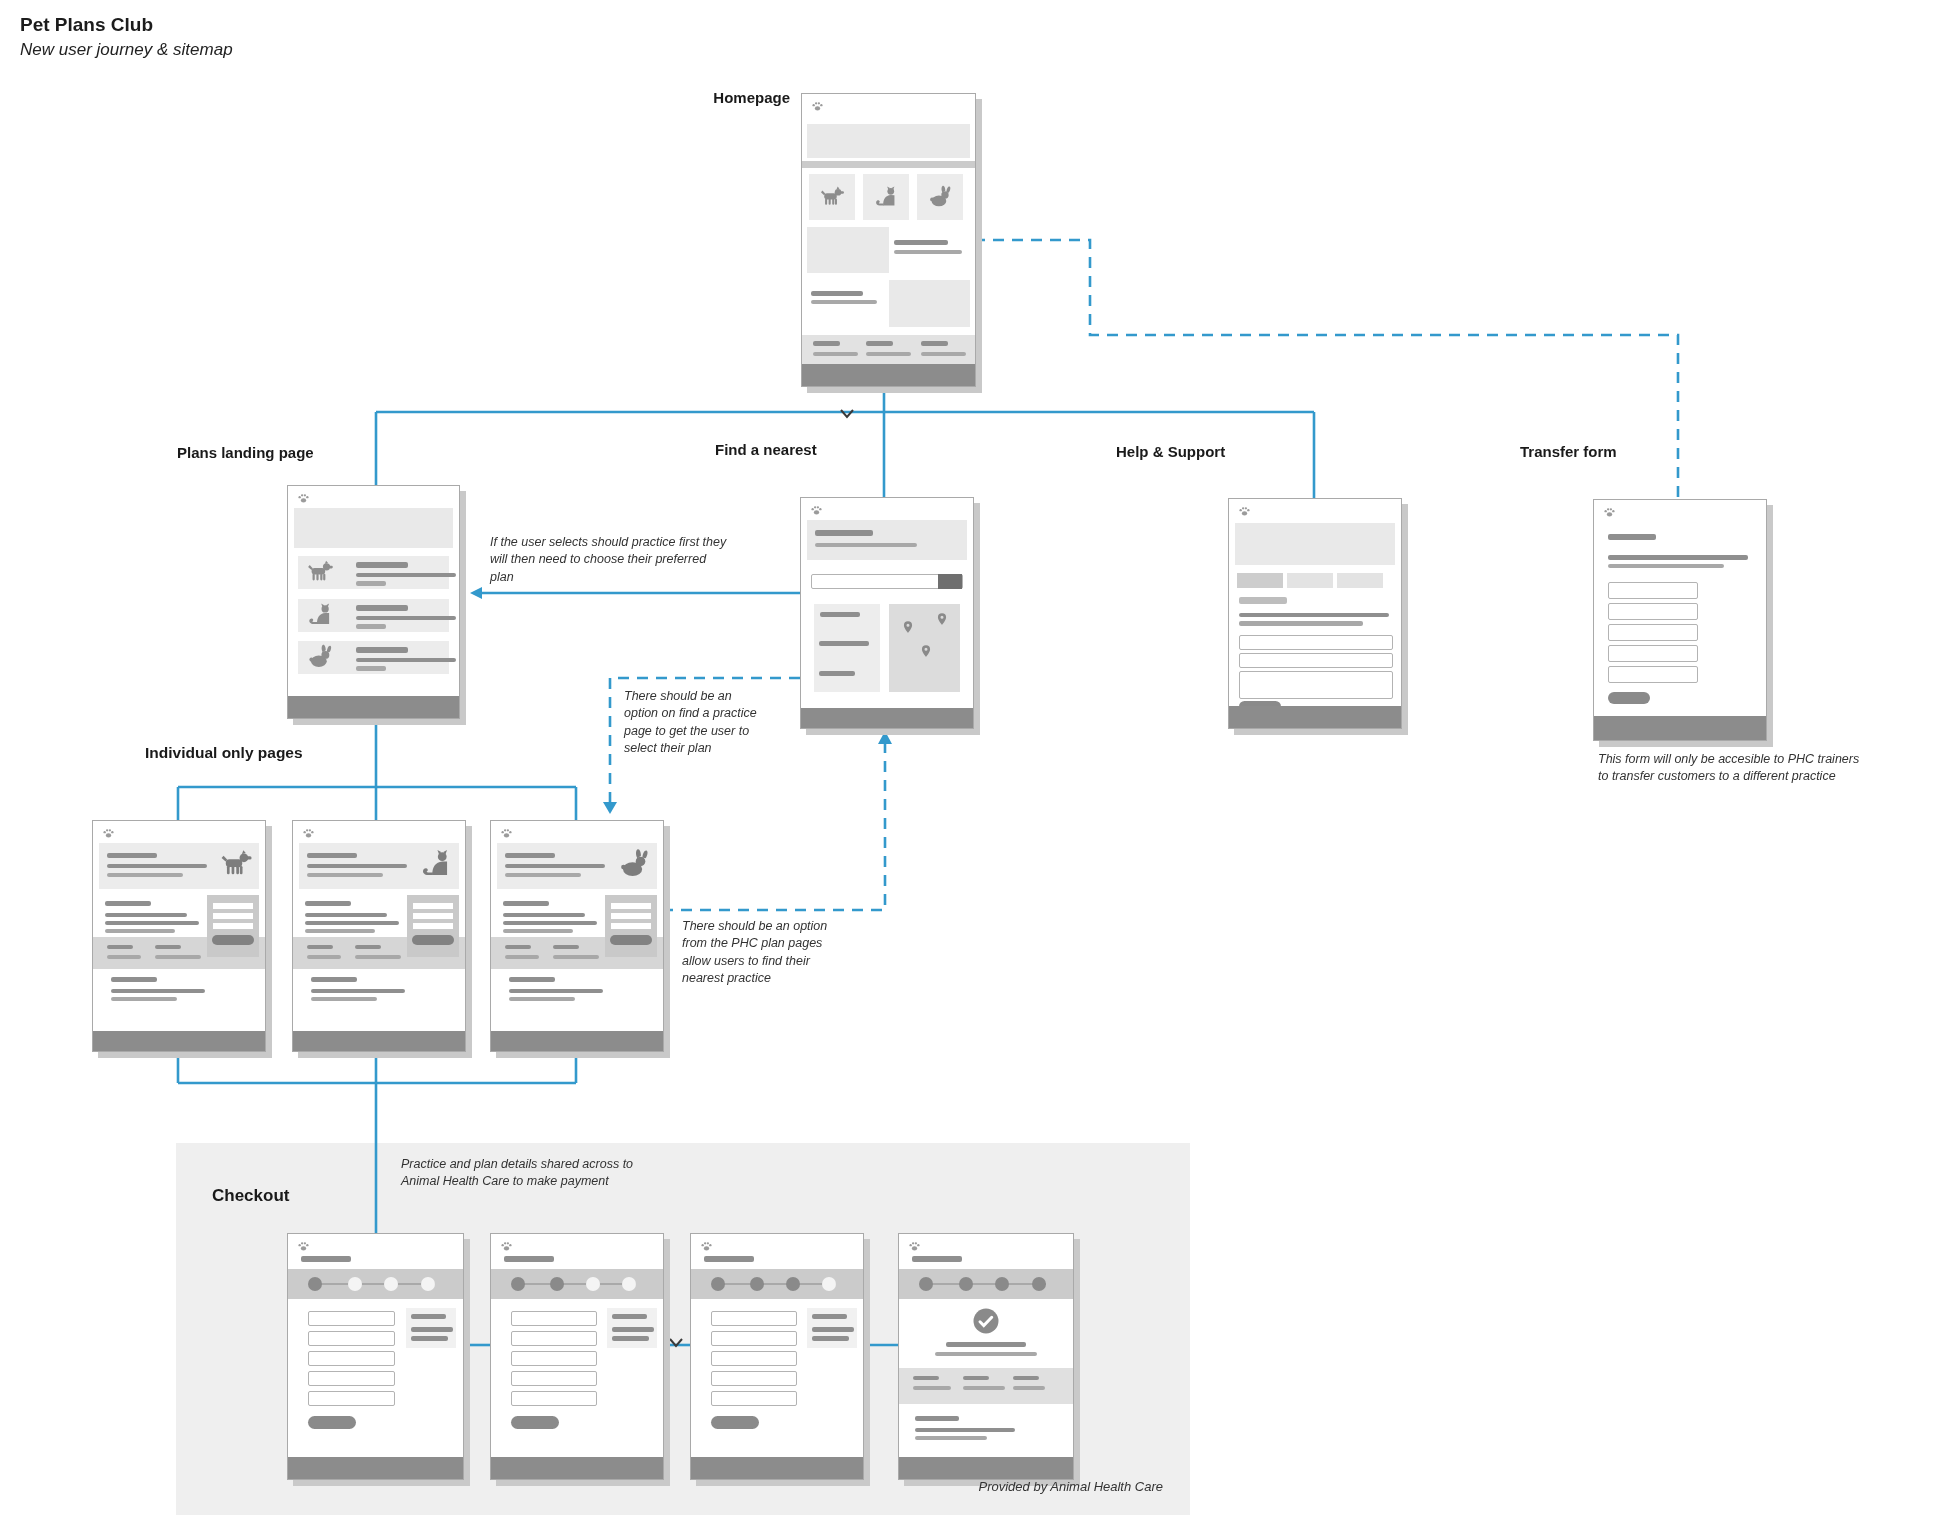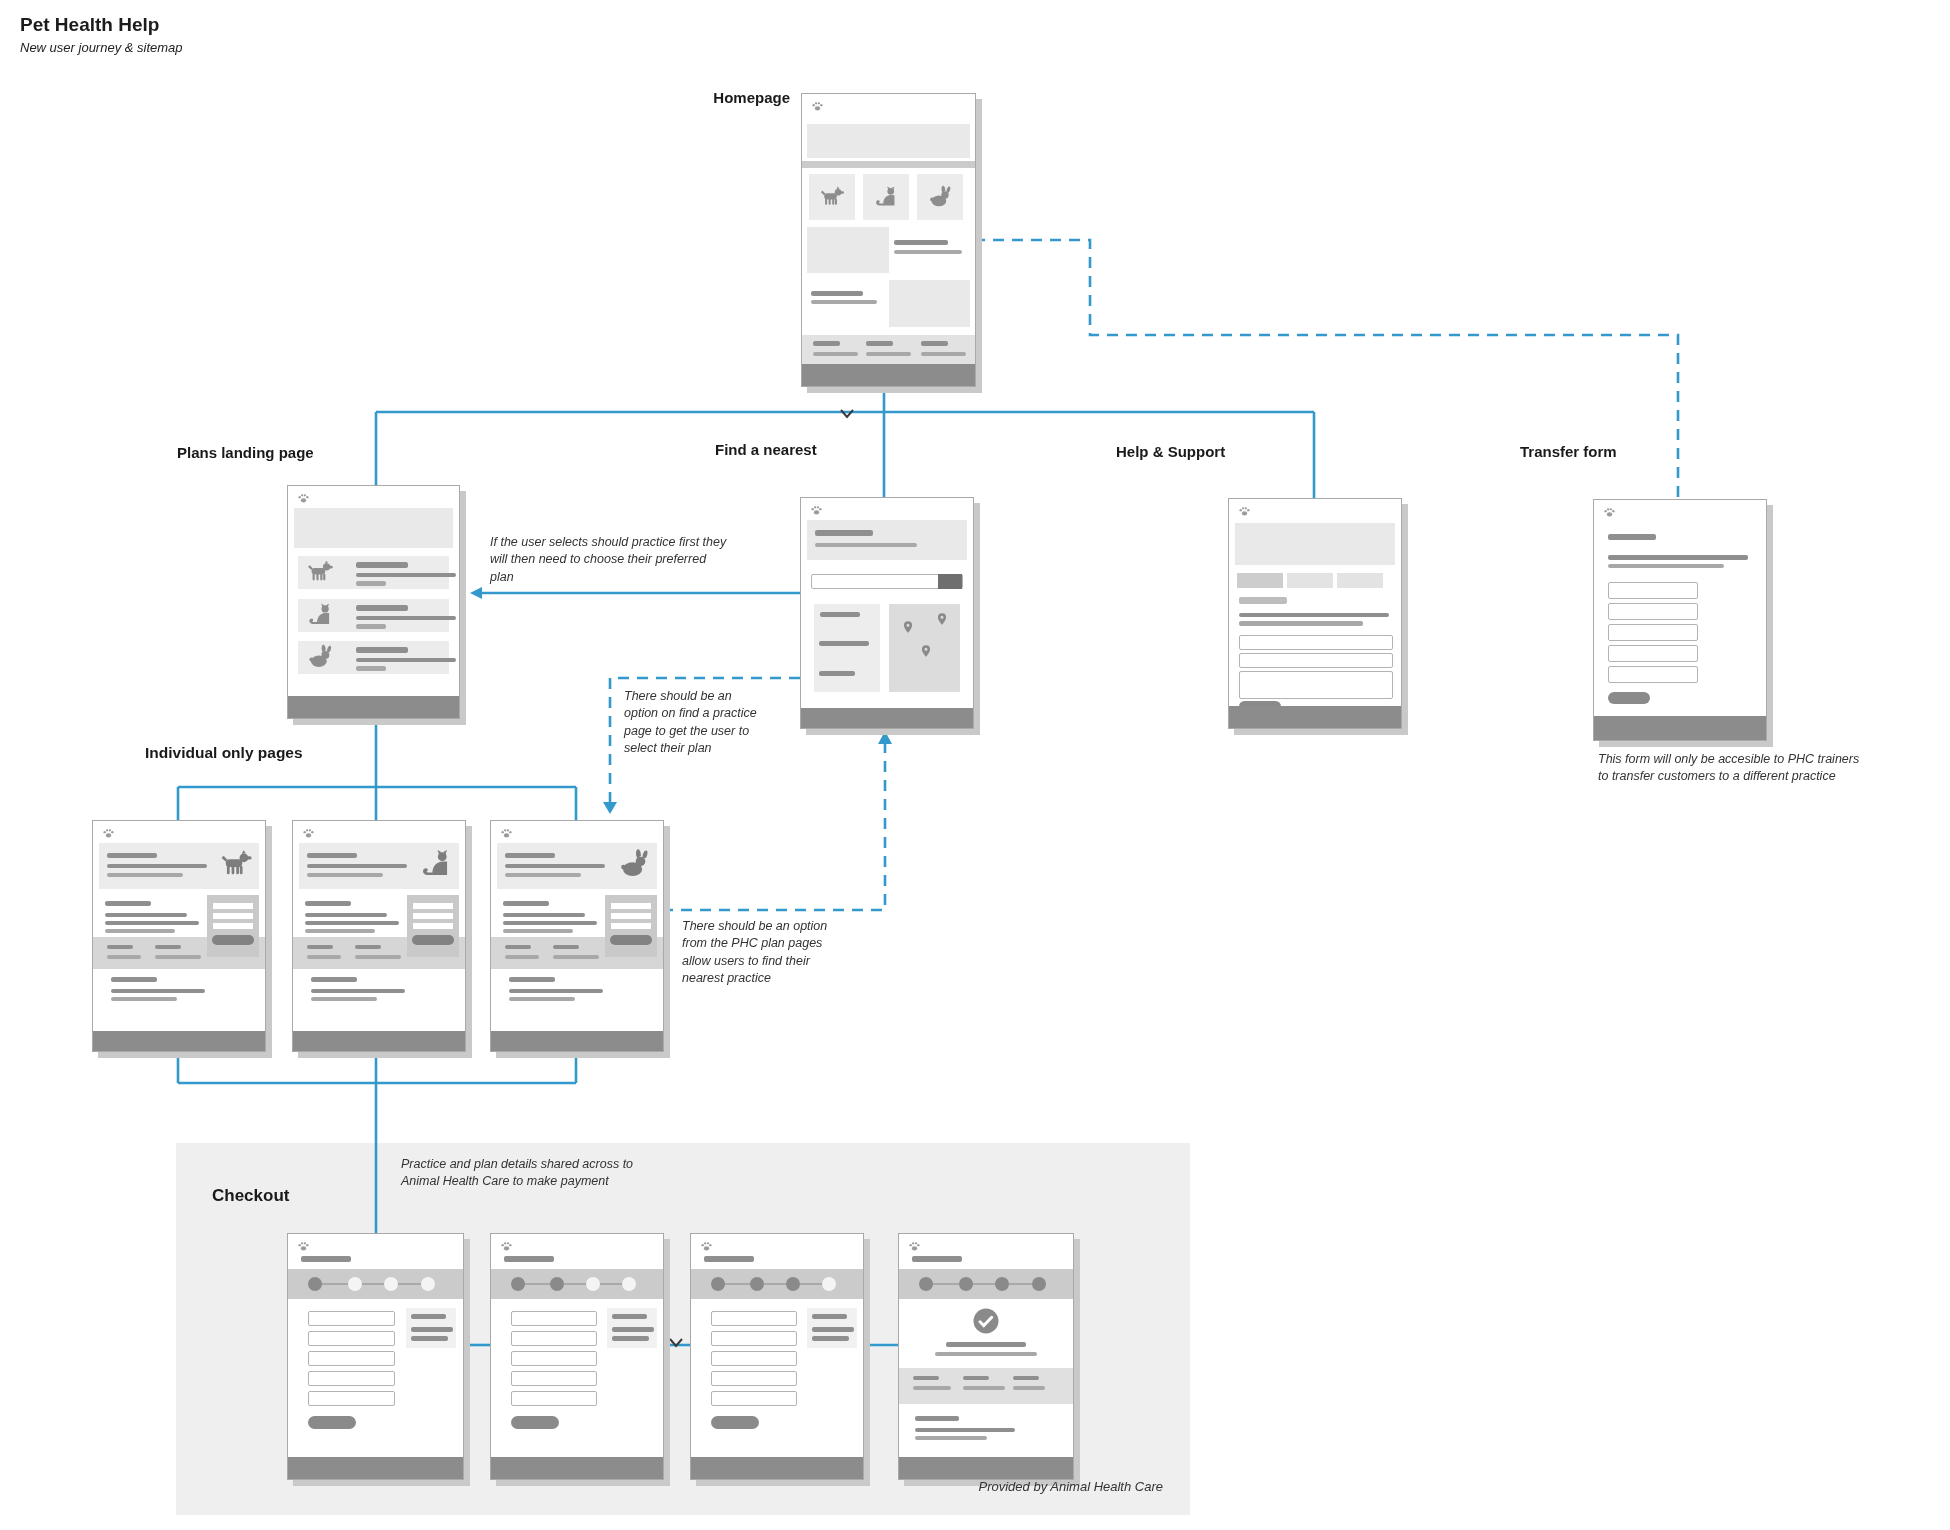"Pet Health Help" div.page-title { text: Health Help -> Plans Club }
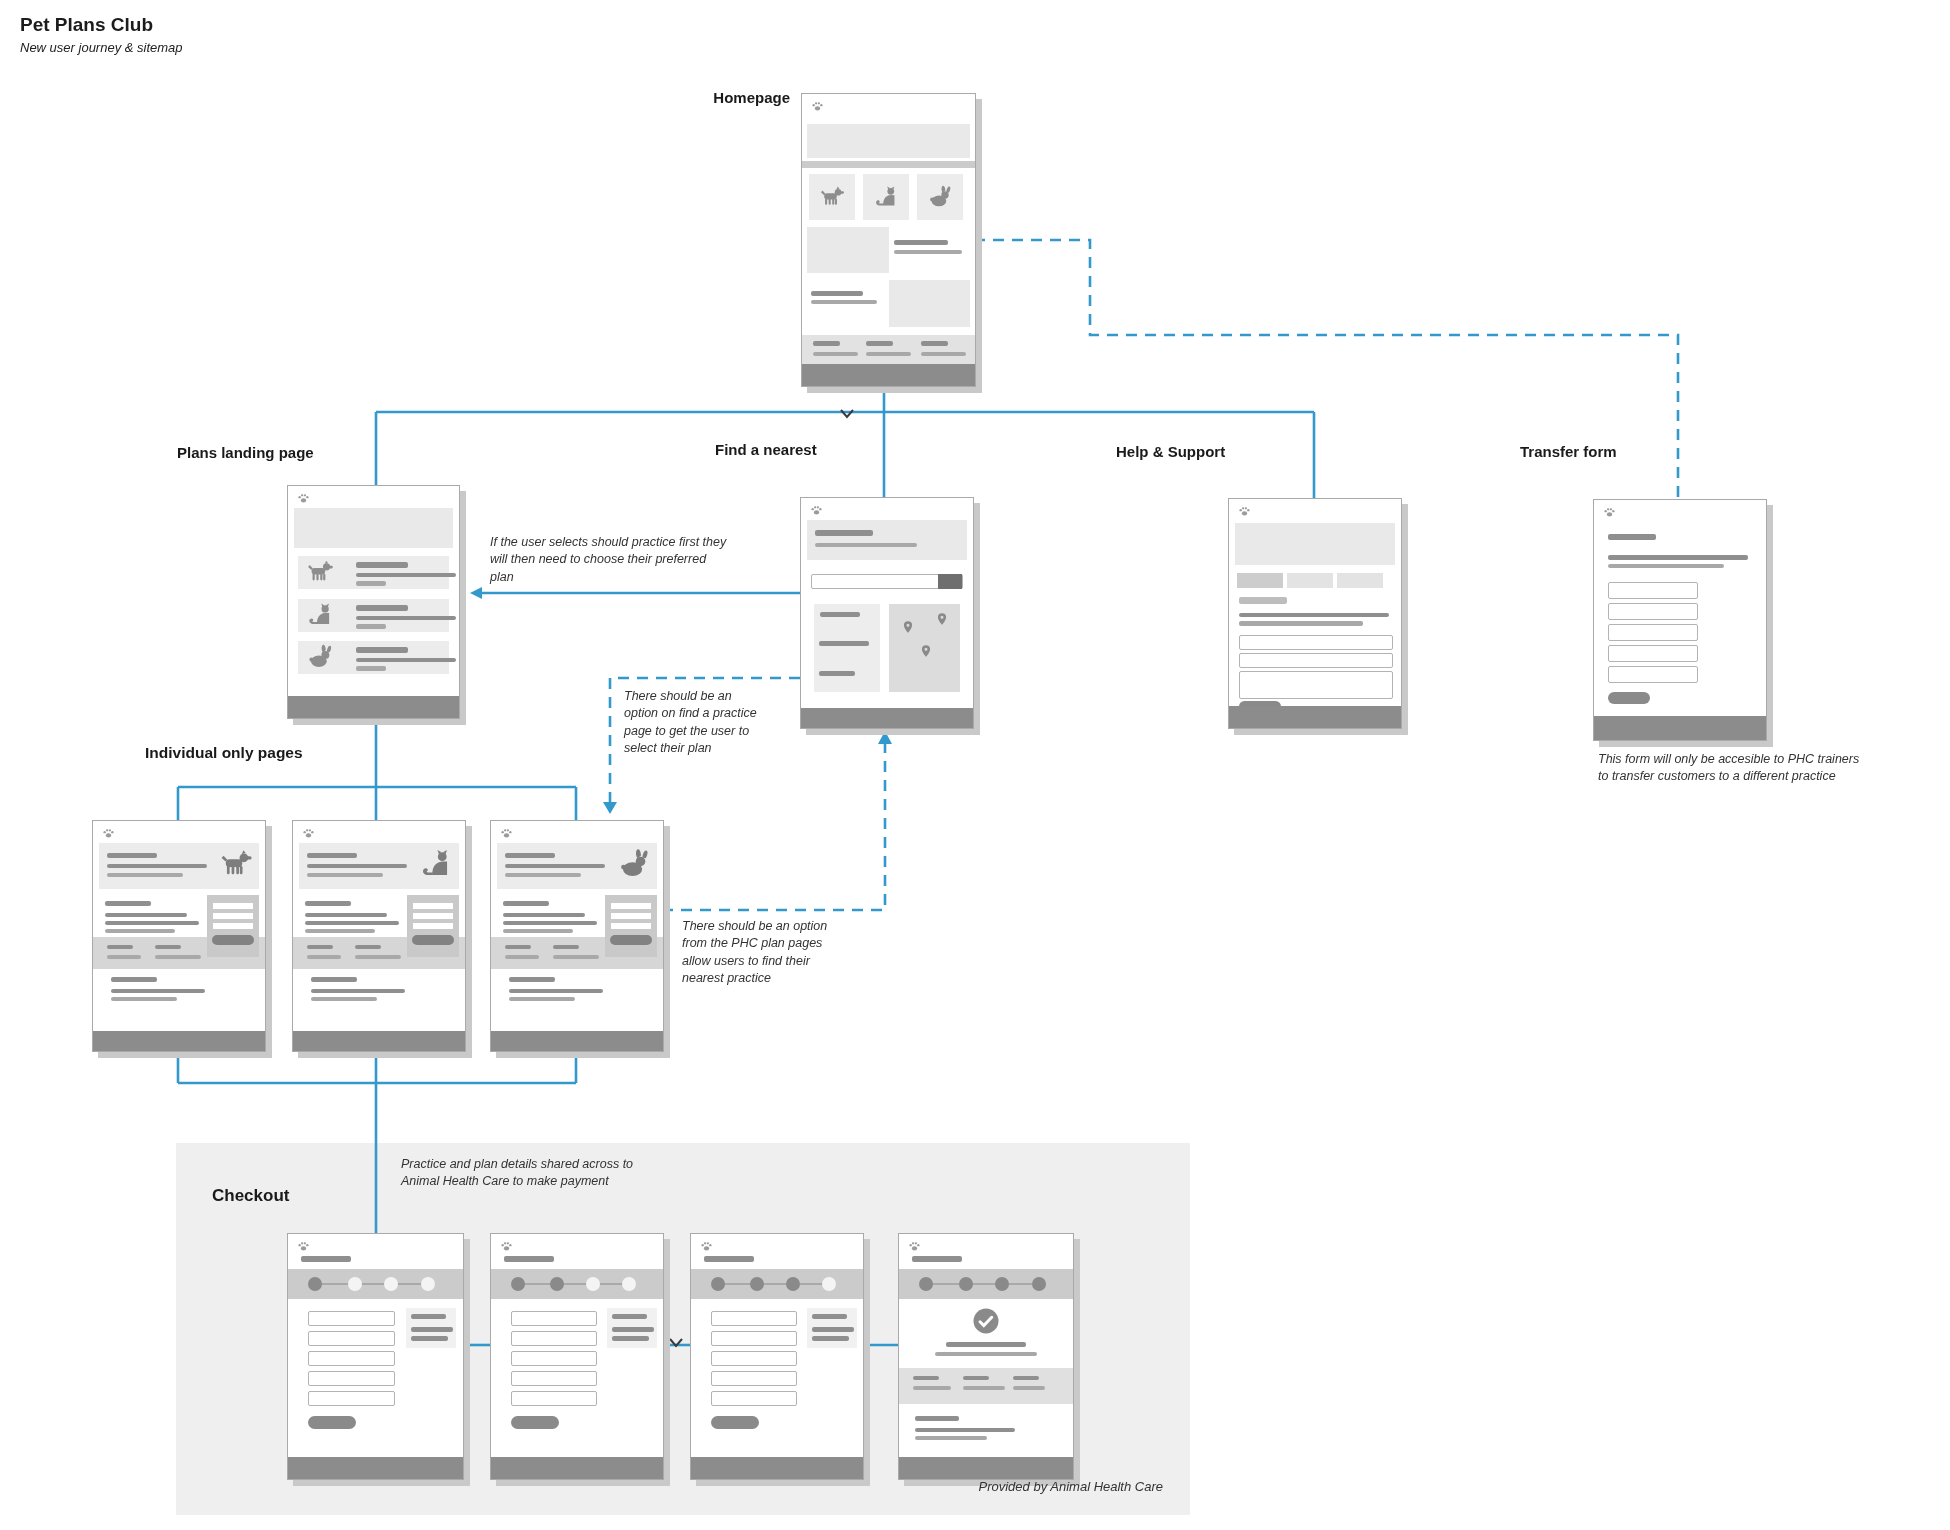"New user journey & sitemap" .page-subtitle { font-size: 13px -> 17px }
